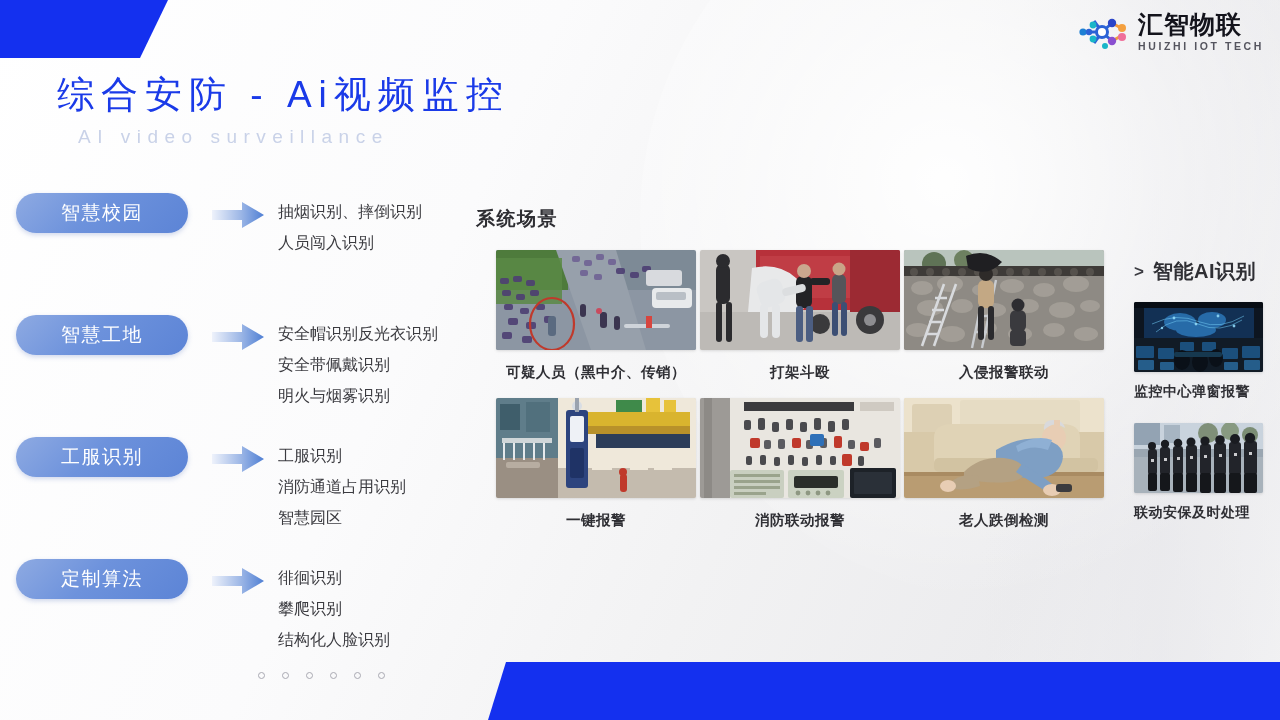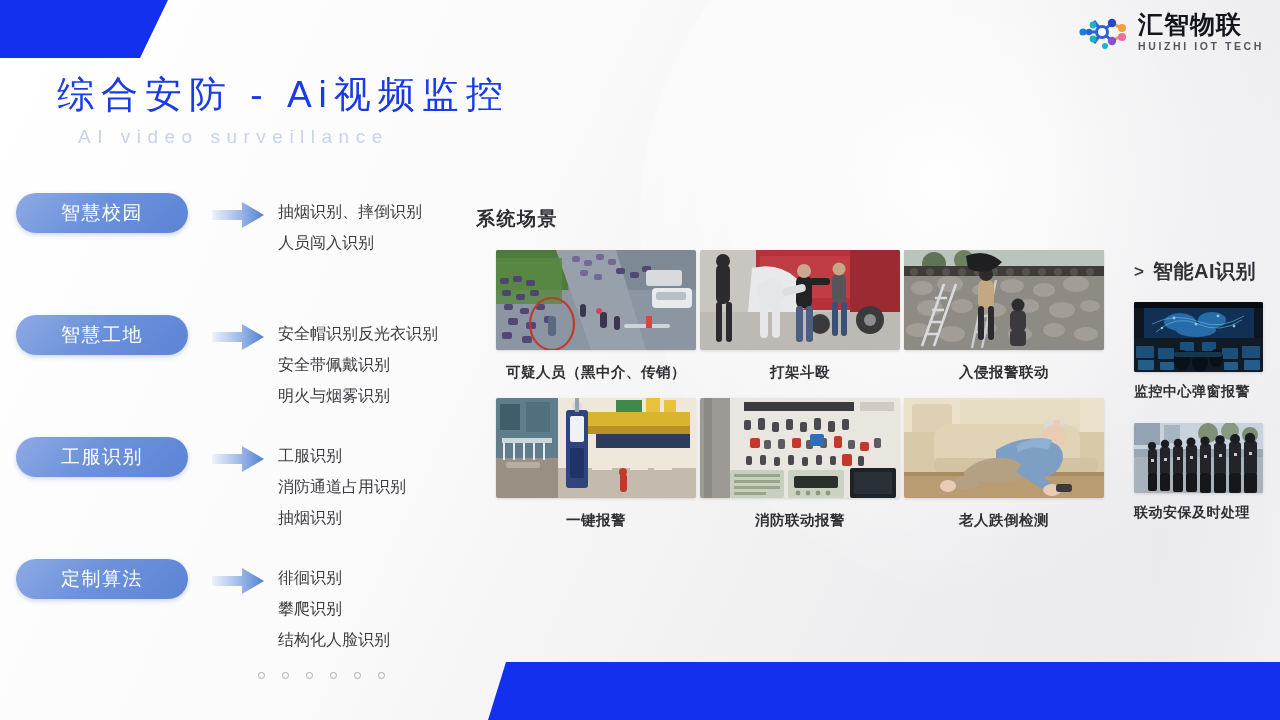"抽烟识别" div { text: 抽烟识别 -> 智慧园区 }
